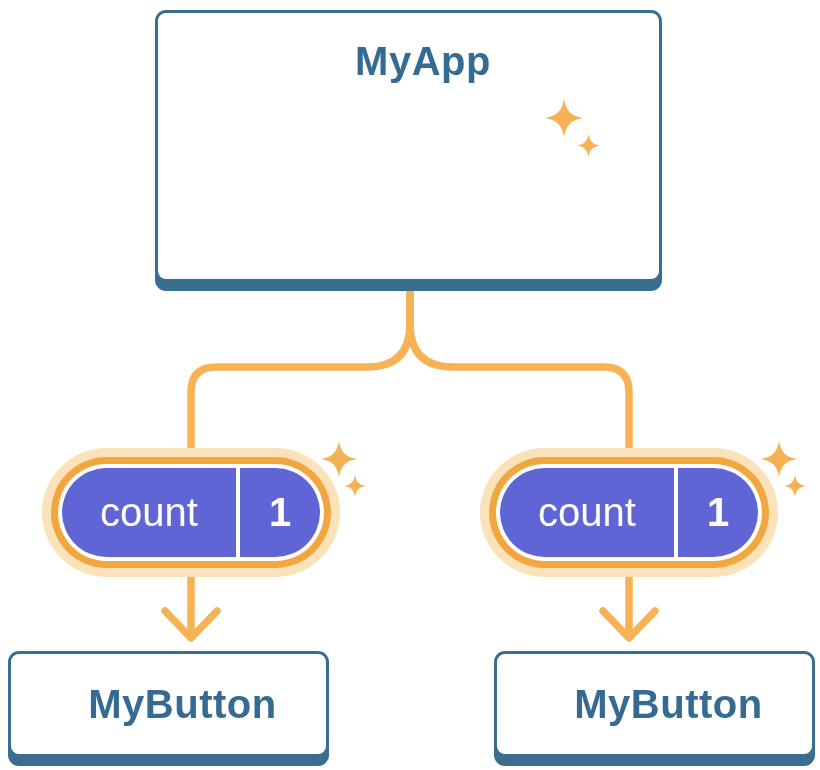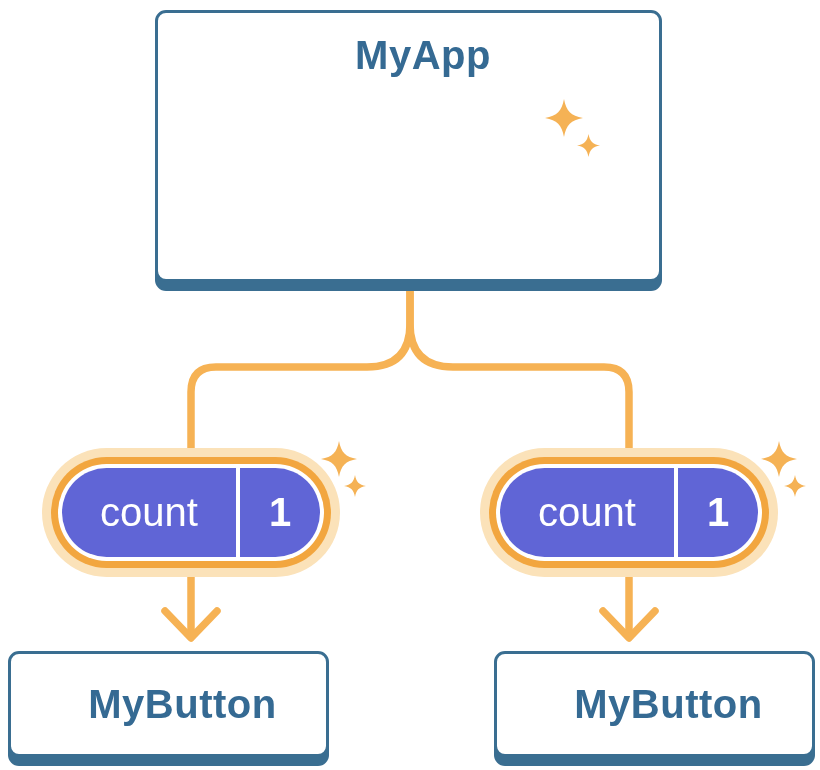"MyApp" .root-card .card-title { margin-top: 20px -> 26px }
